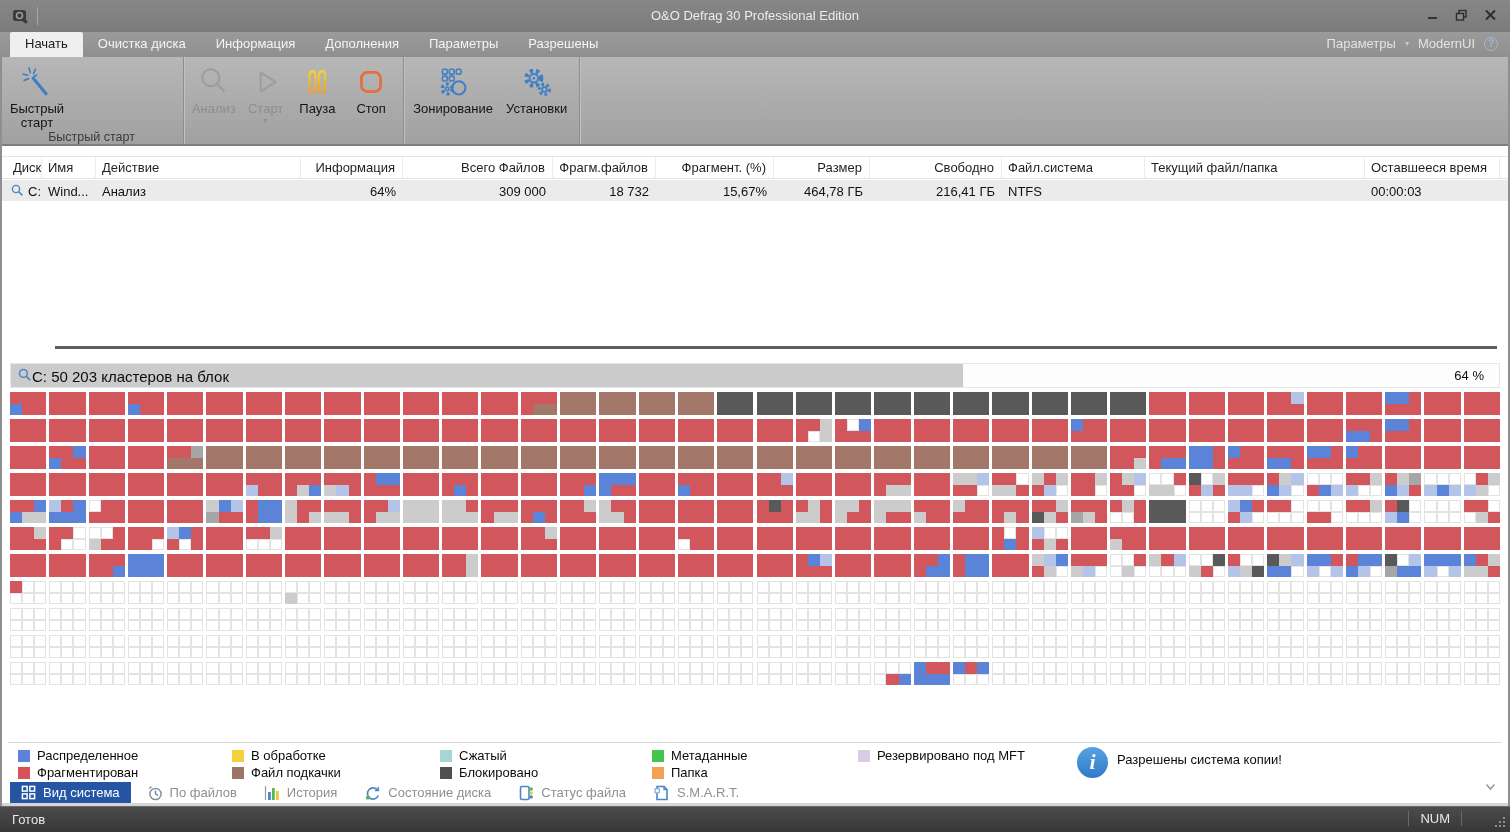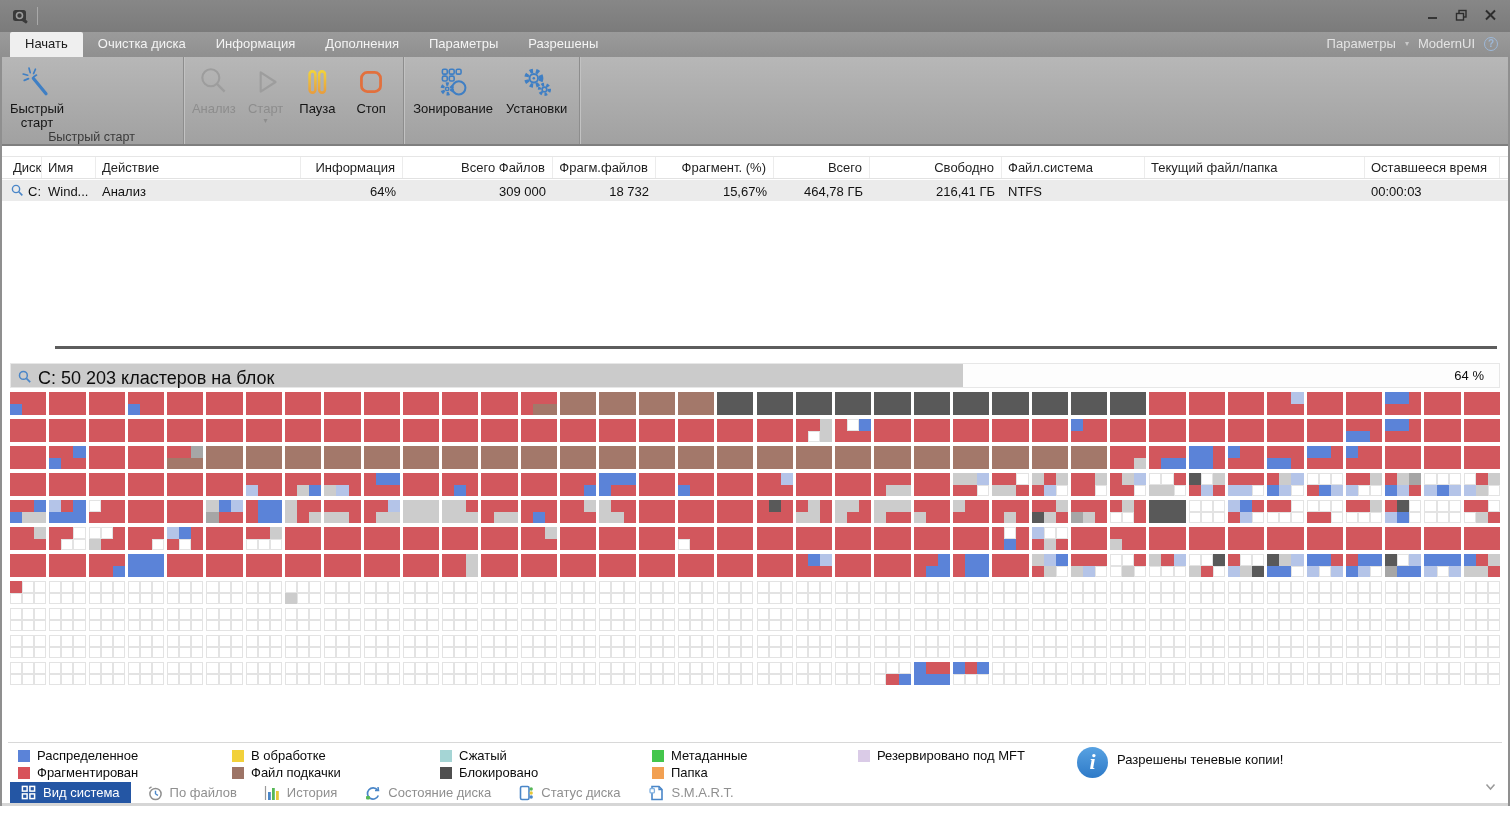"O&O Defrag 30 Professional Edition" div.apptitle { html: none -> <div>O&amp;O Defrag 30 Professional Edition</div> }
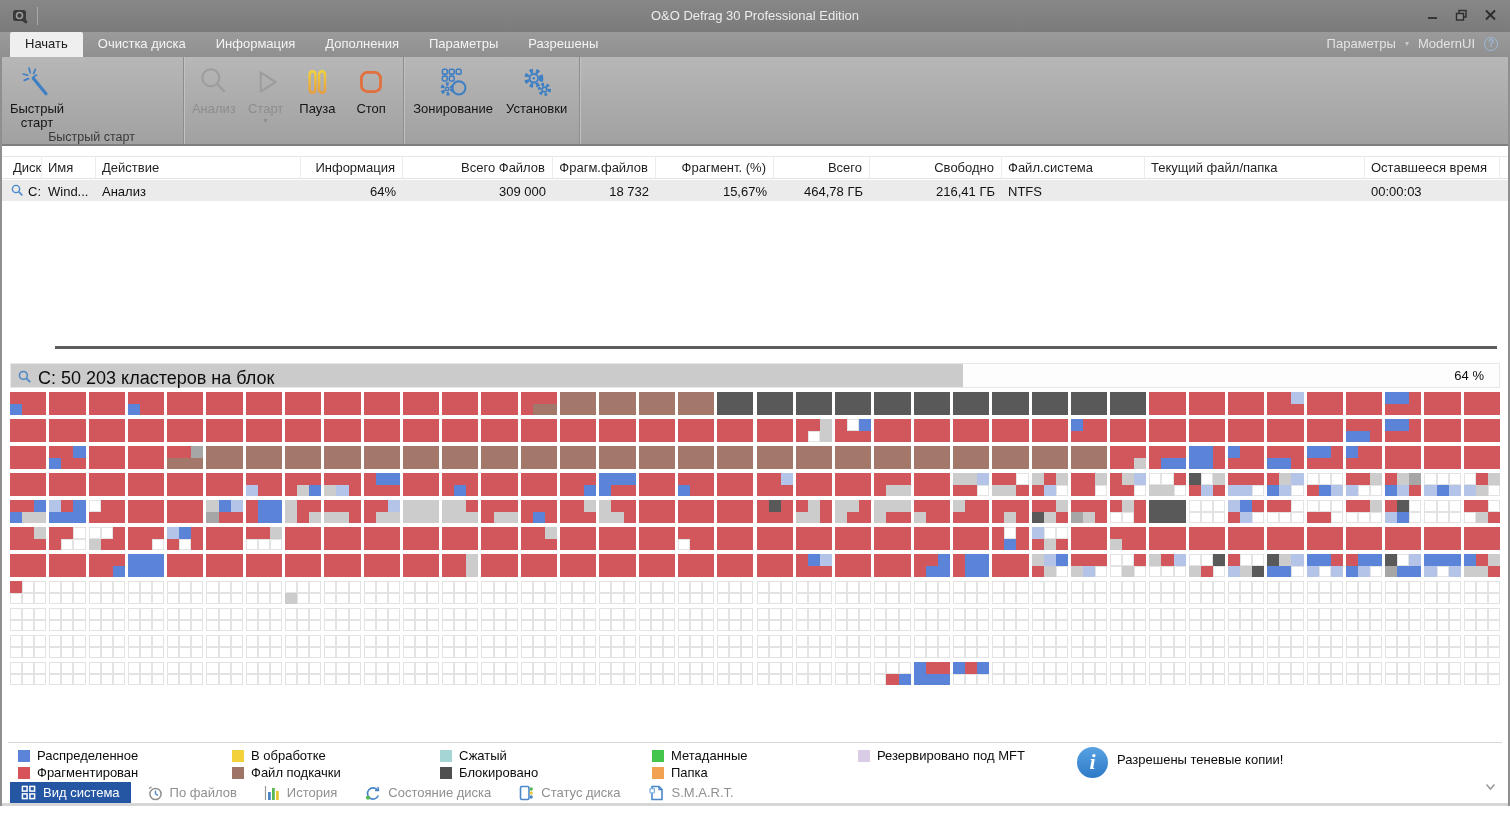"Всего" div.hc { text: Всего -> Размер }
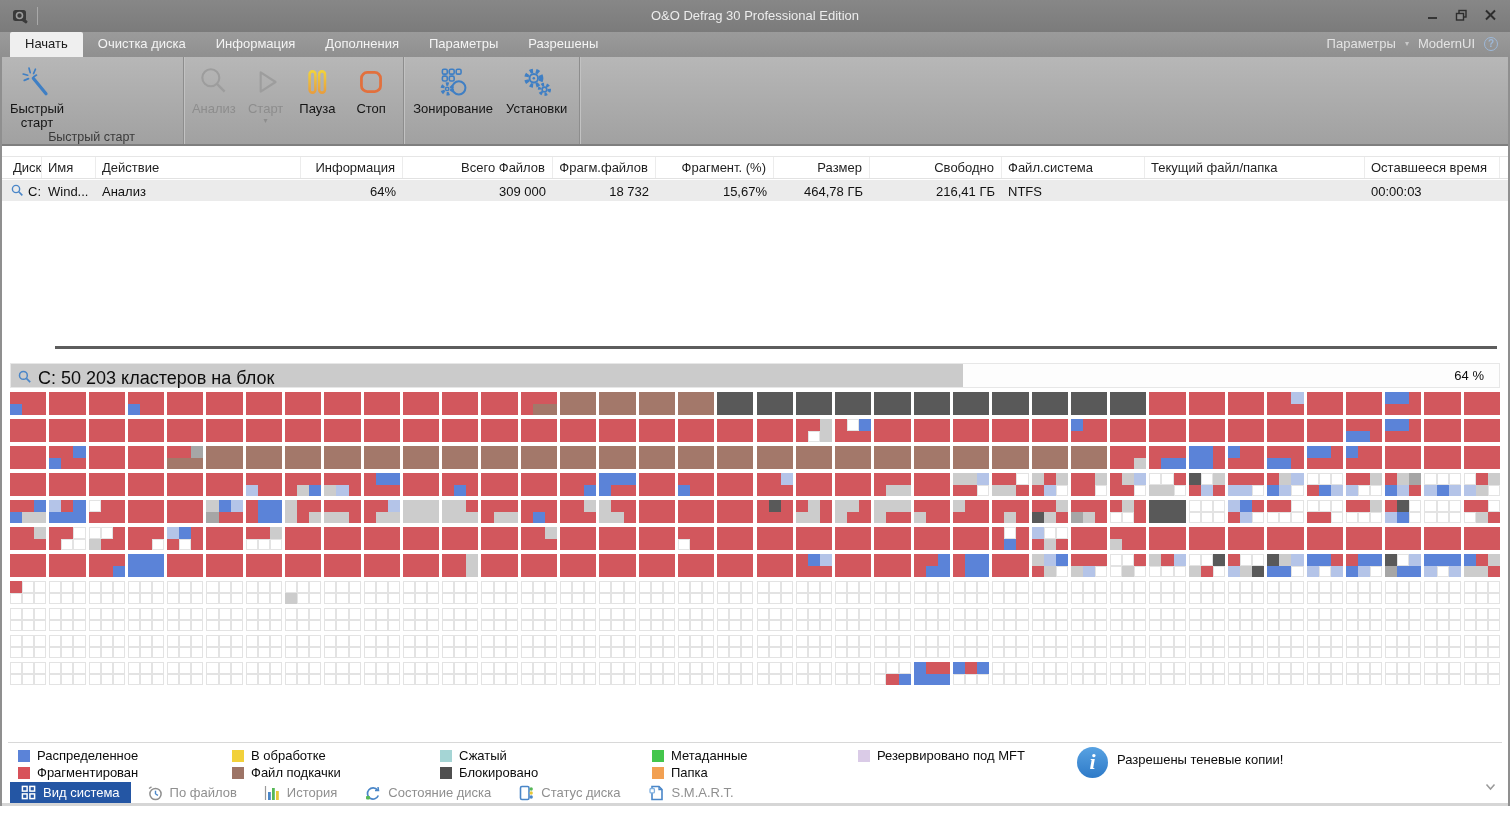"C: 50 203 кластеров на" .ptext { font-size: 18px -> 15px; gap: 6px -> none }
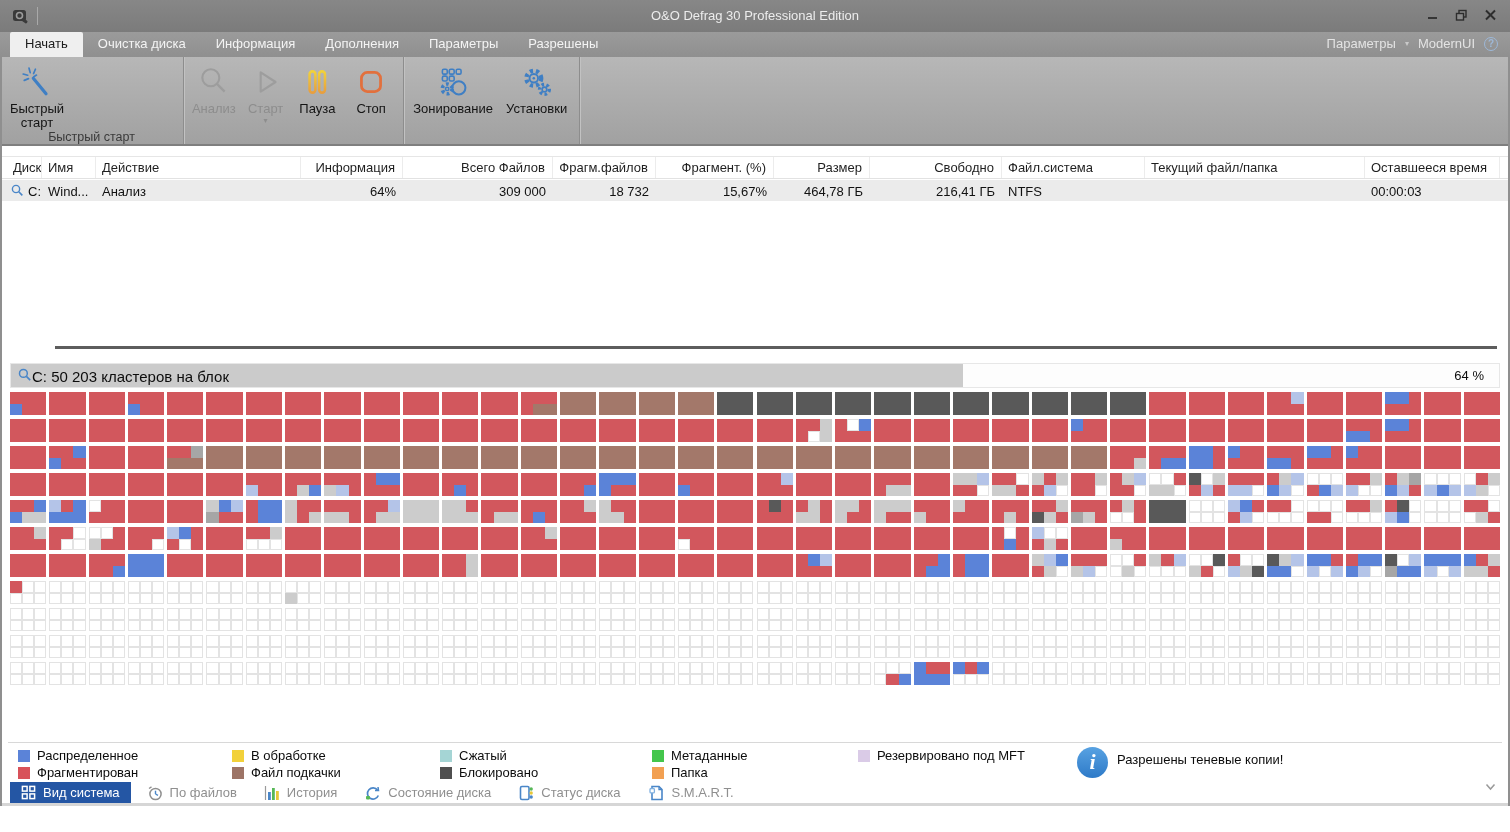"Разрешены теневые копии!" span.noticetext { text: теневые -> система }
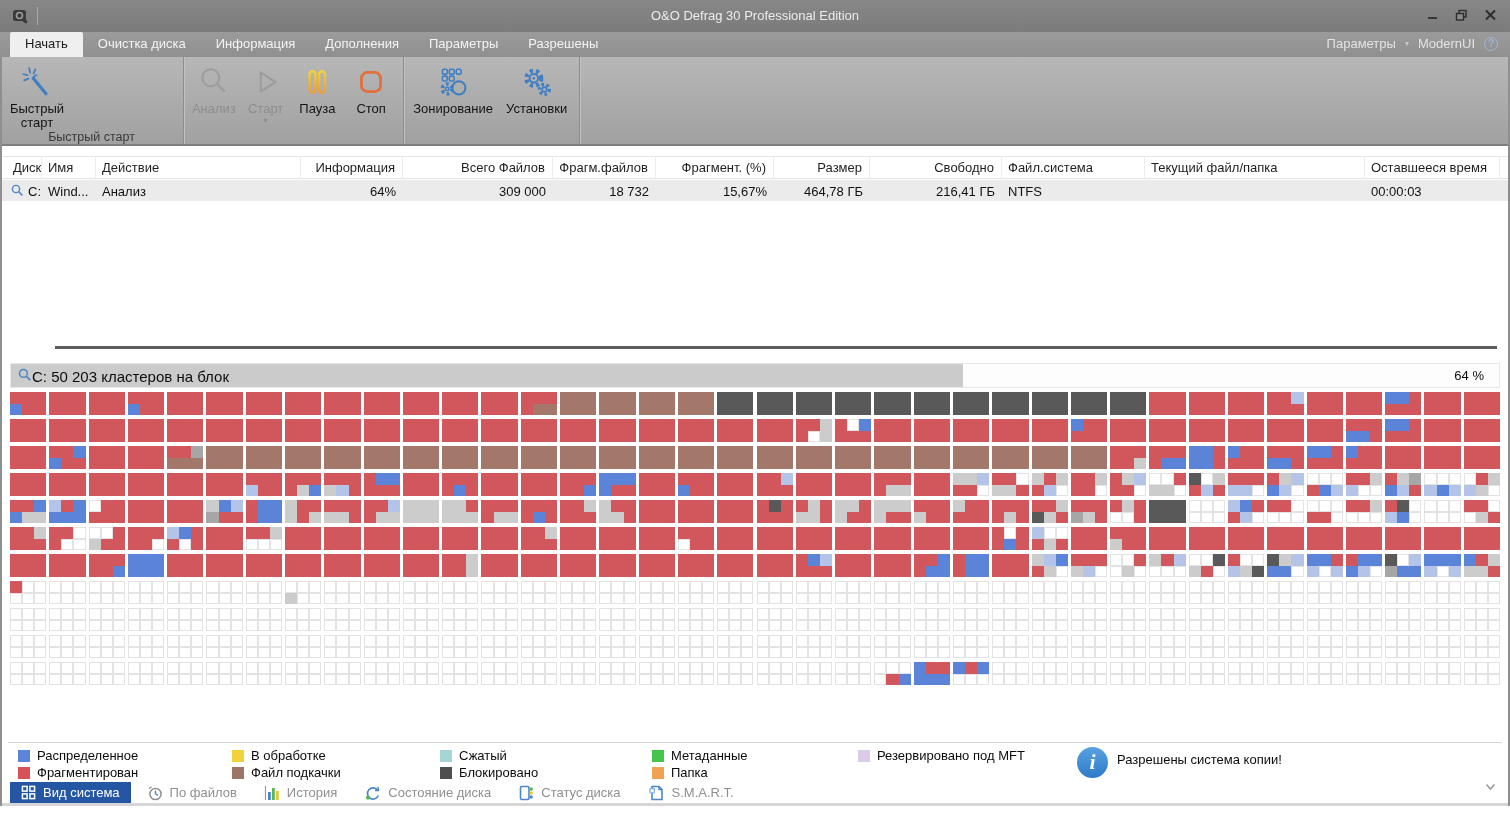"Статус диска" span { text: диска -> файла }
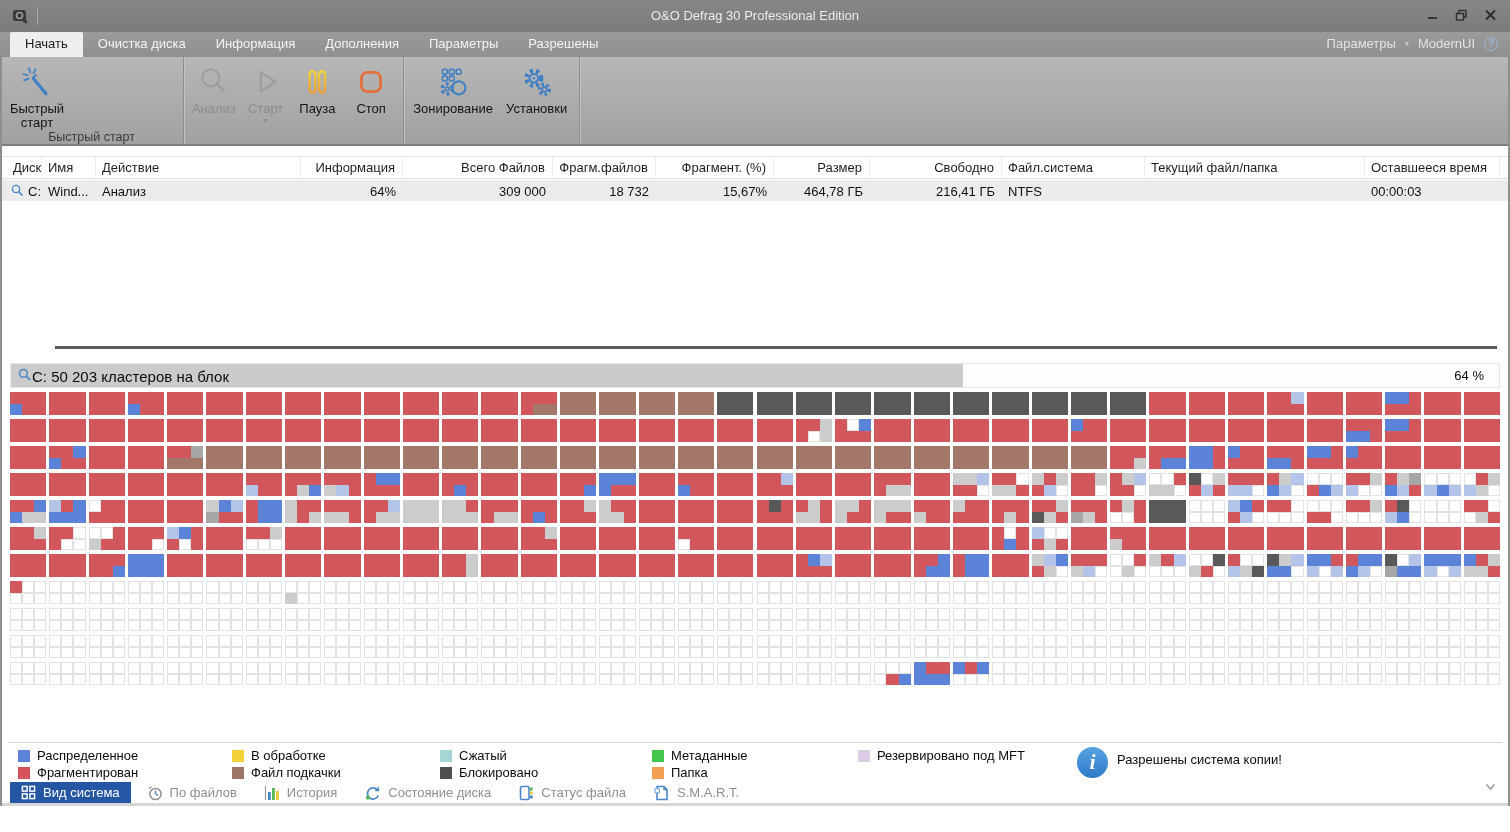"Готов" div.statusbar { html: none -> <div> <span>Готов</span> <span> <i></i> <span>NUM</span> <i></i> </span> <span></span> </div> }
